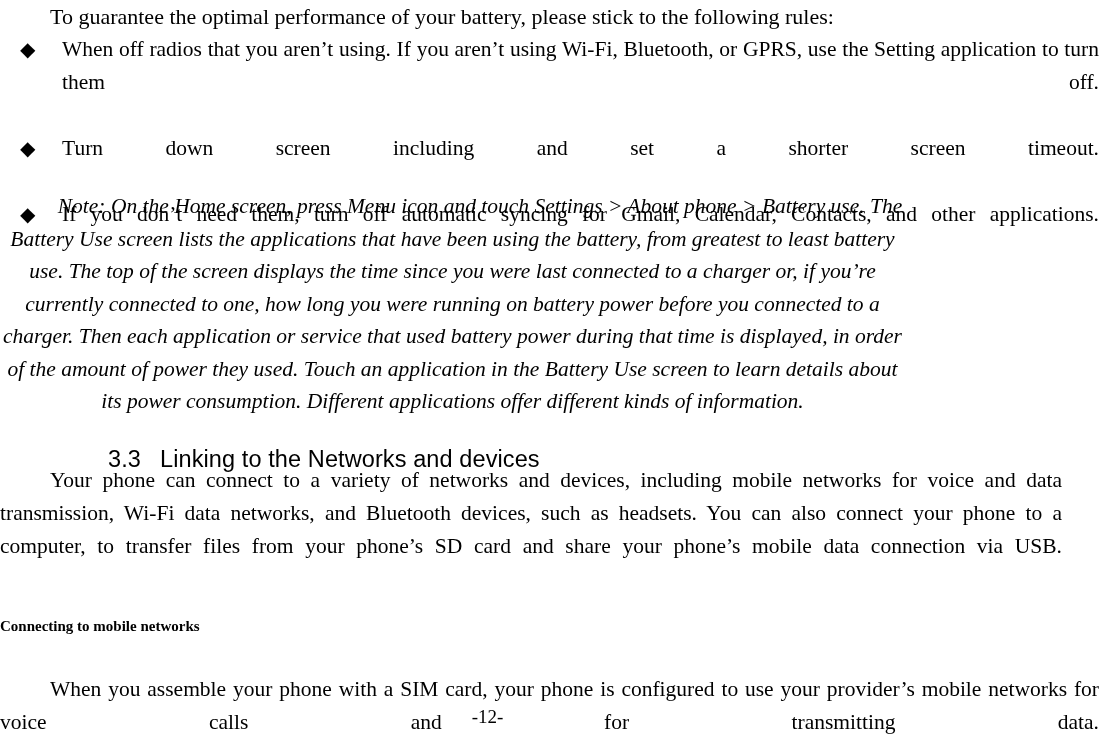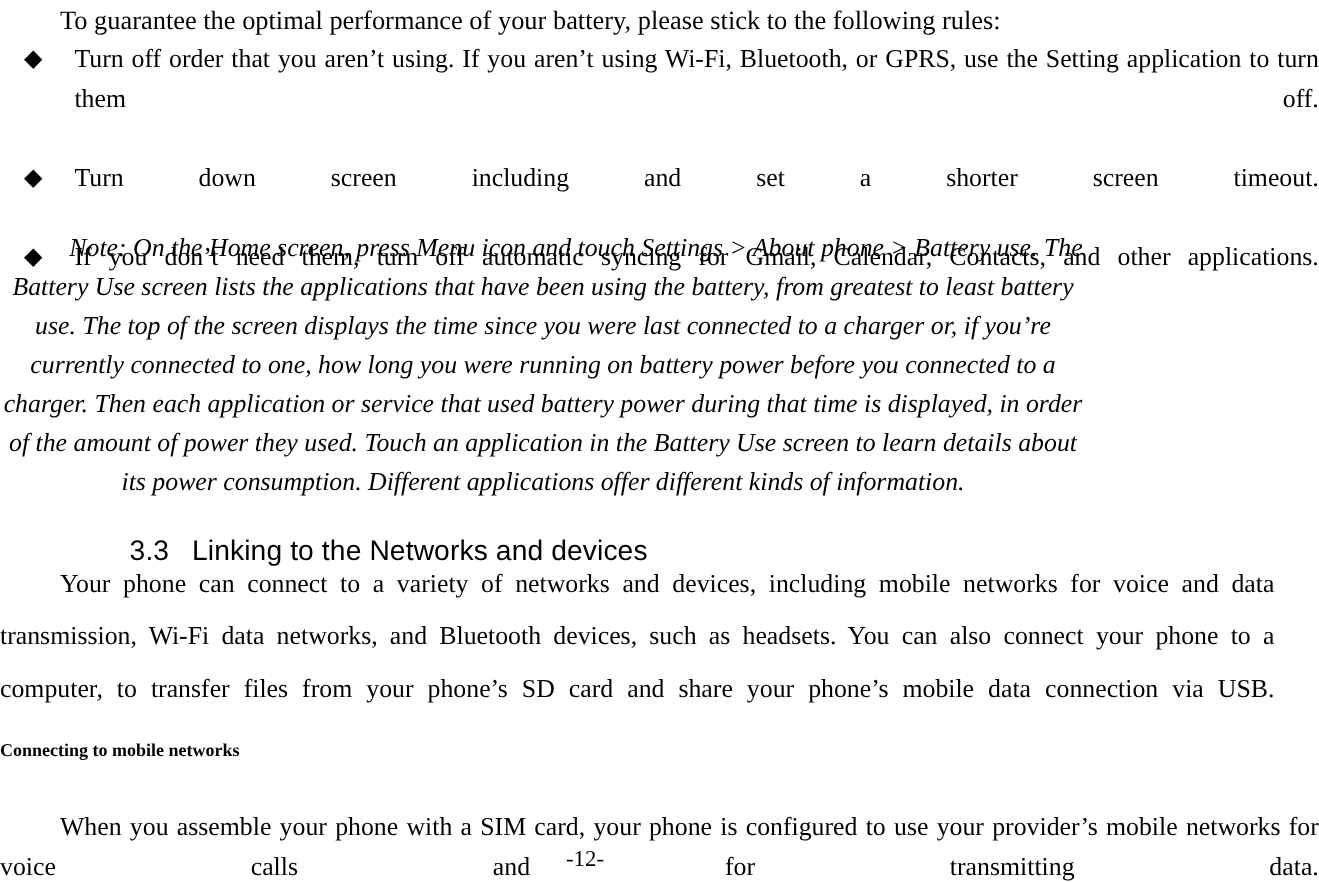"Turn off order that you" span.bullet-text { text: Turn off order -> When off radios }
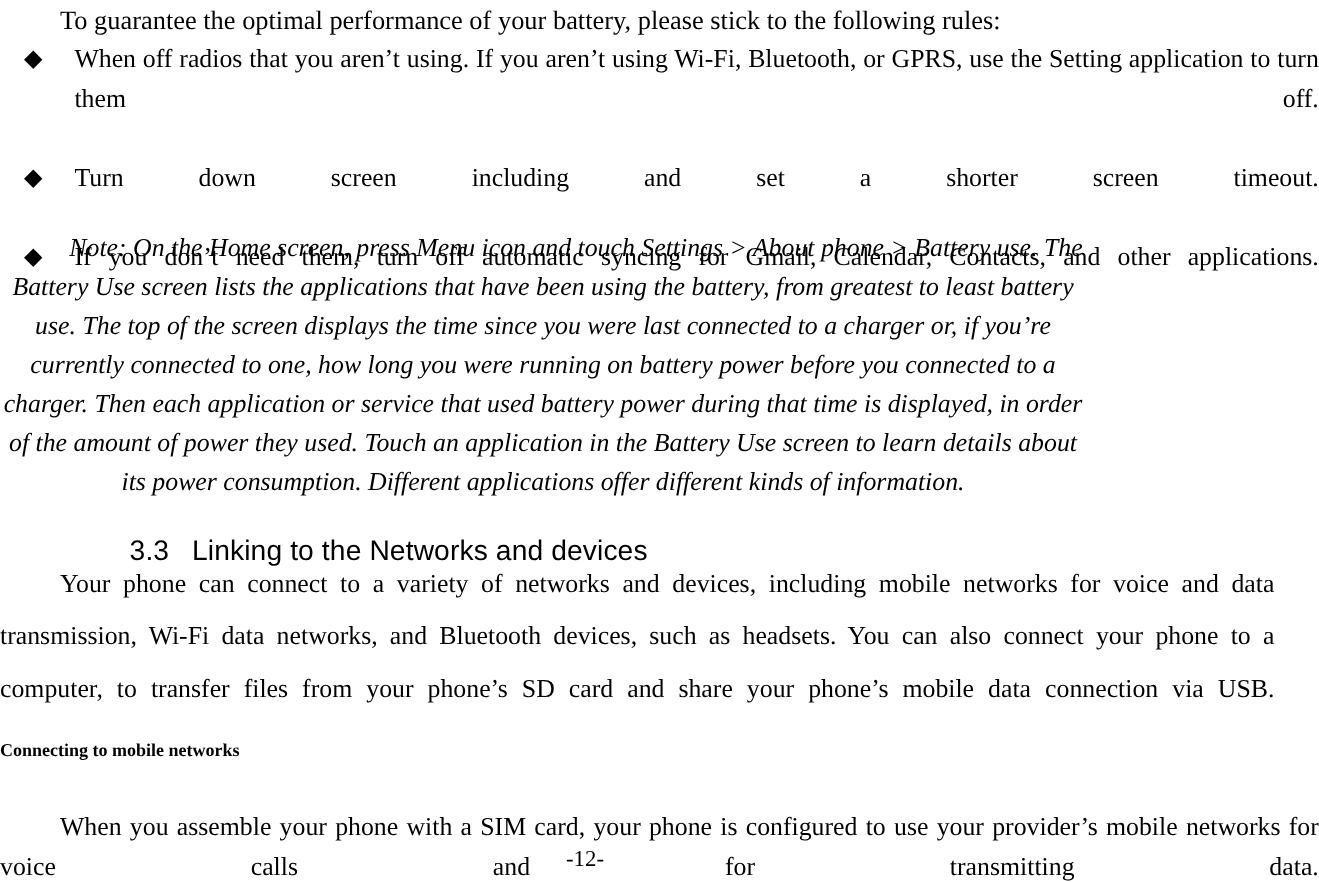"Your phone can connect to" .body-para { line-height: 44px -> 33px }
